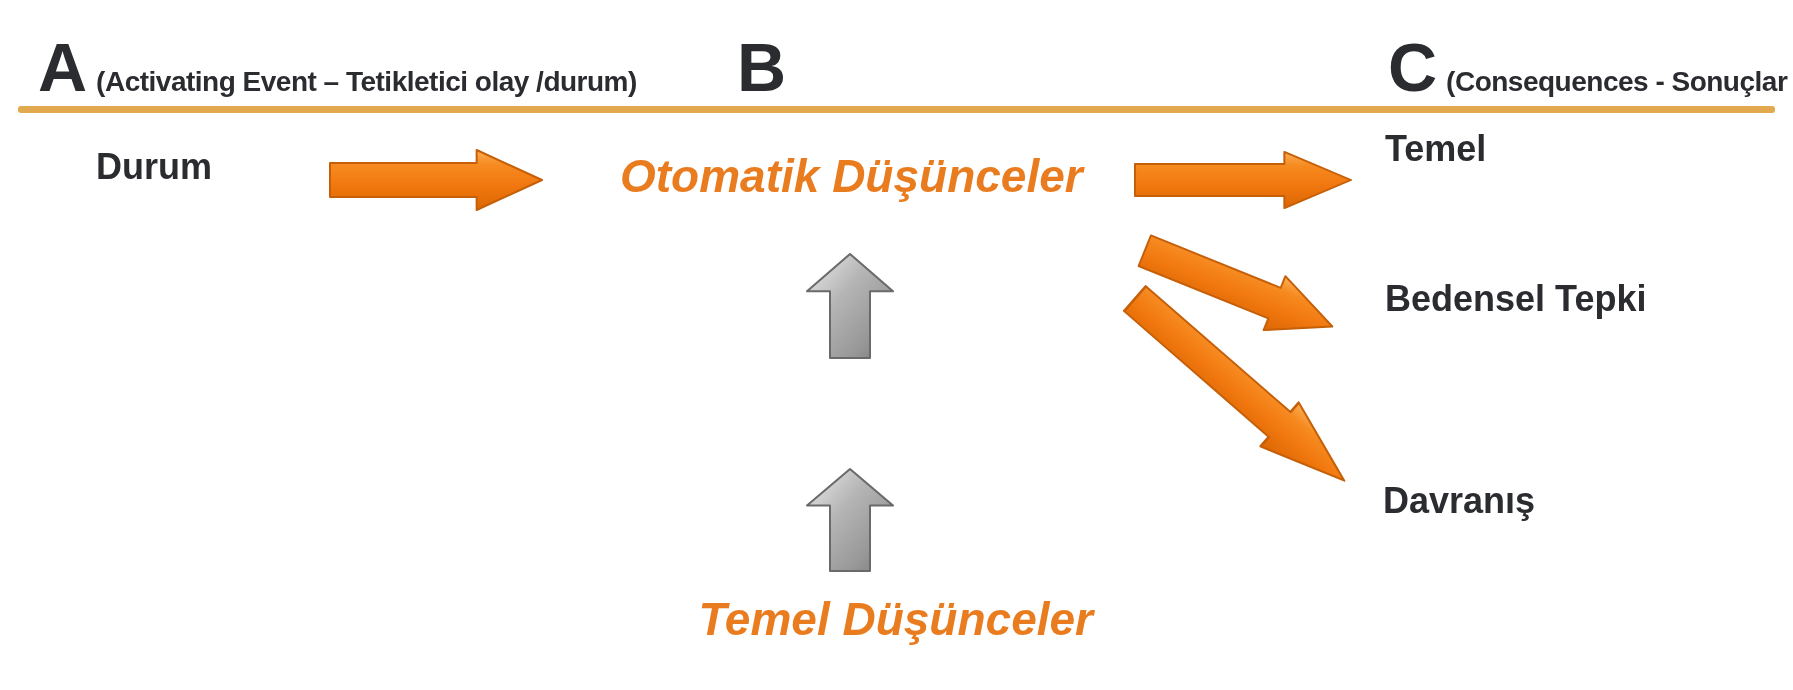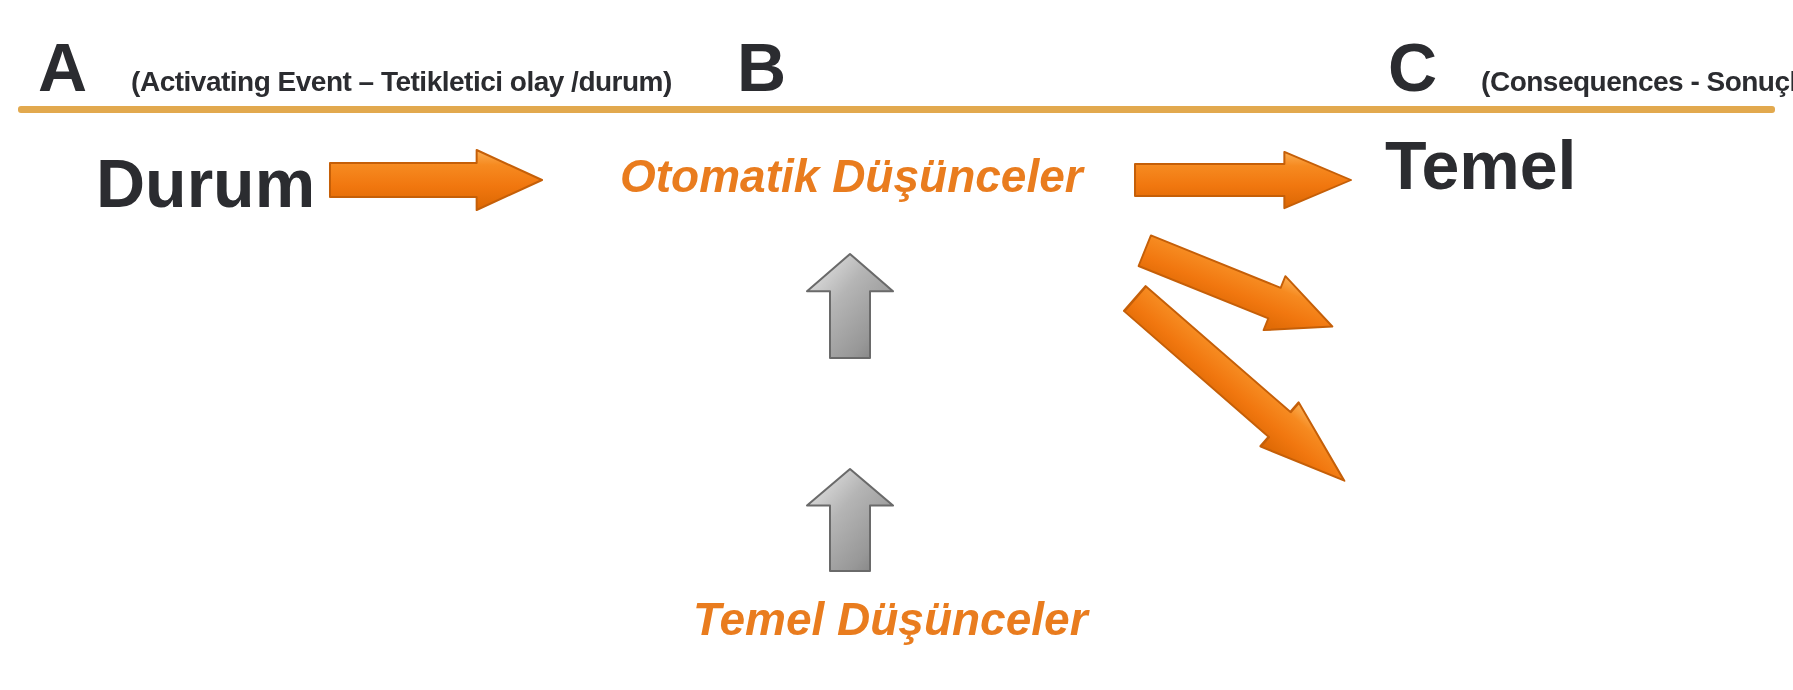"(Activating Event – Tetikletici olay" .hsub { margin-left: 35px -> none }
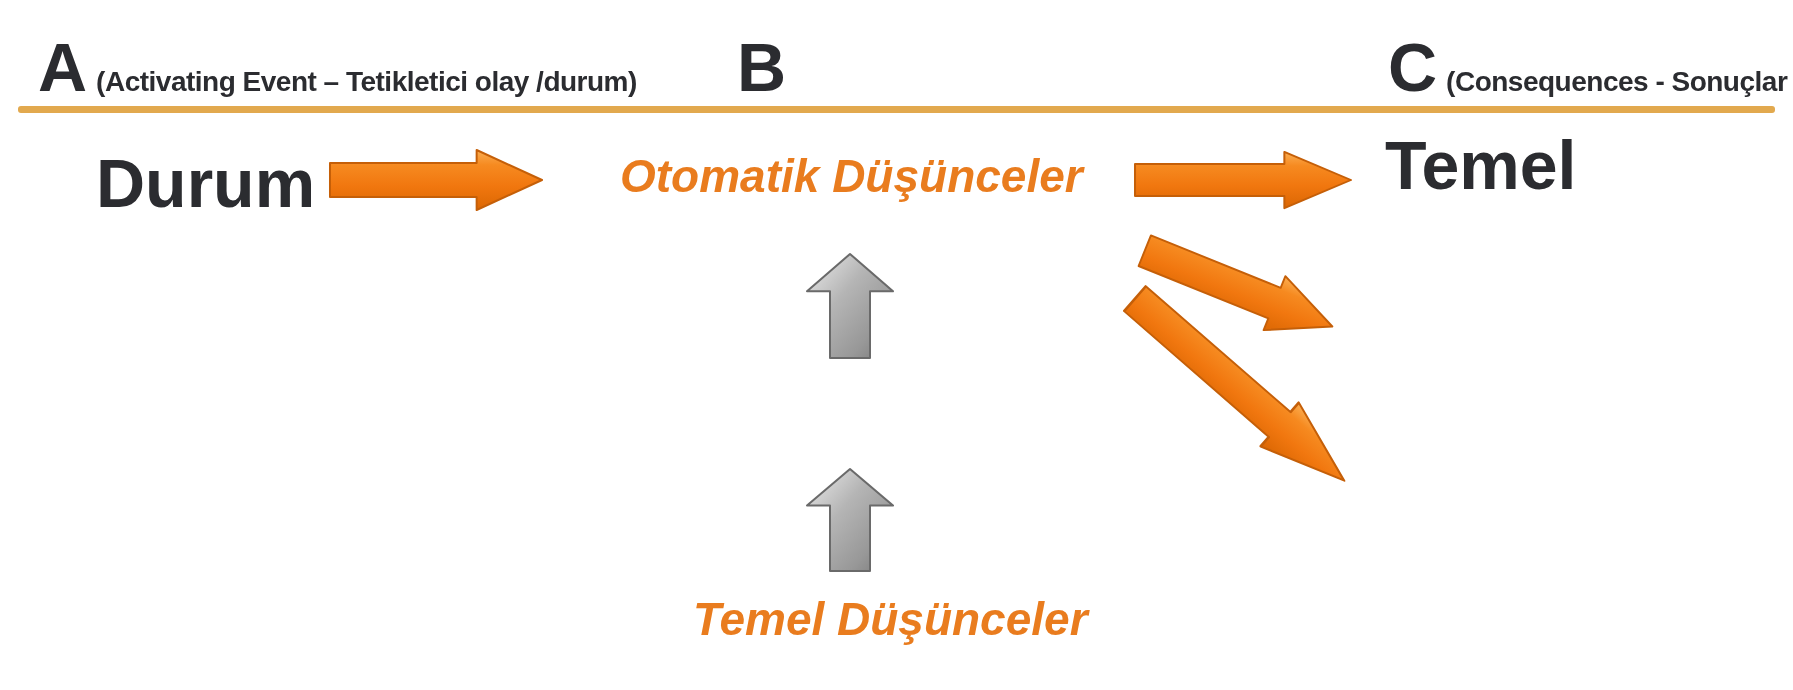"Durum" .label-dark { font-size: 68px -> 36px }
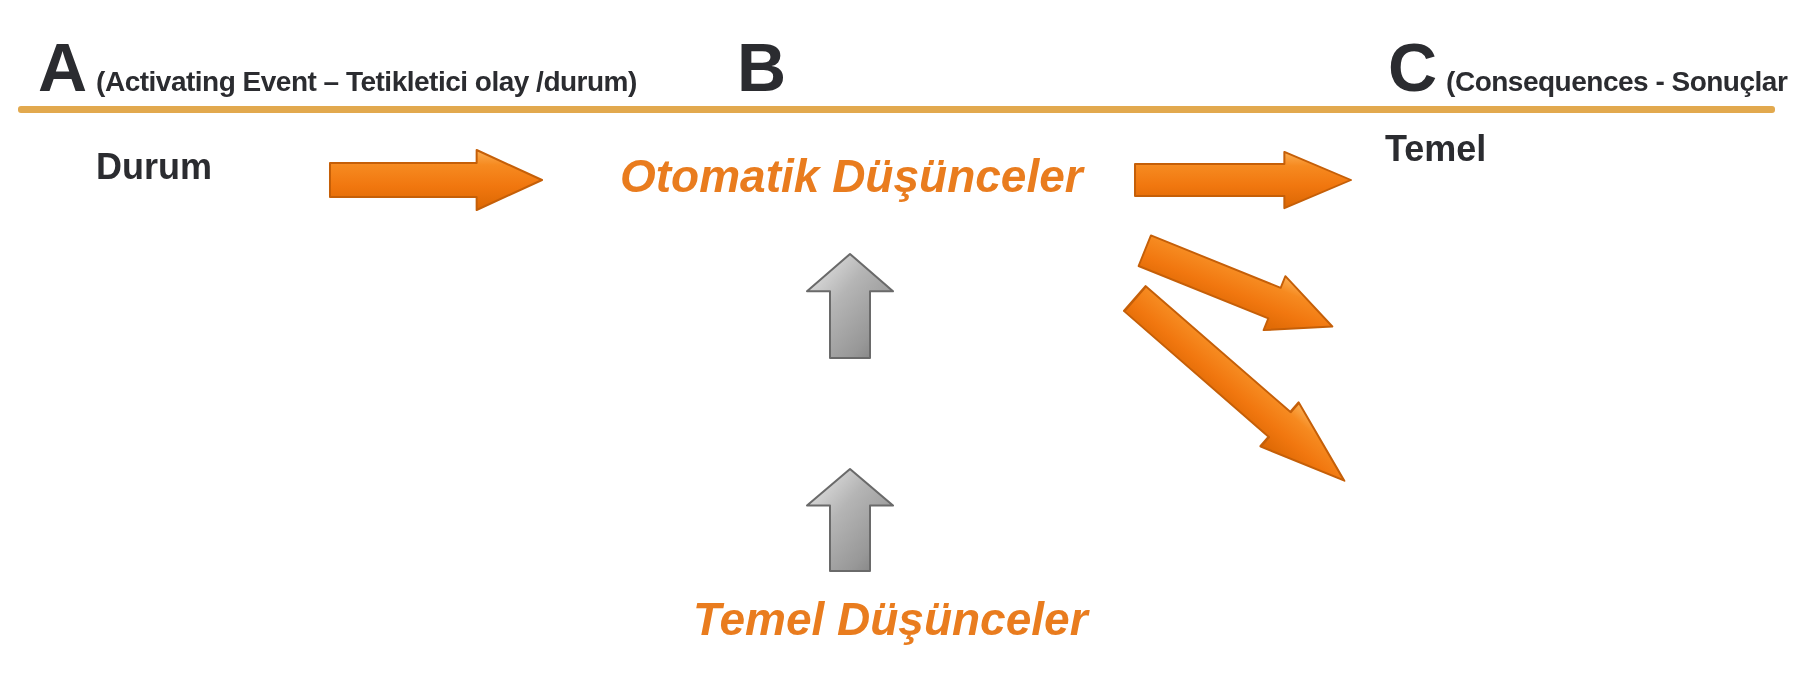"Otomatik Düşünceler" .label-orange { text-align: left -> right }
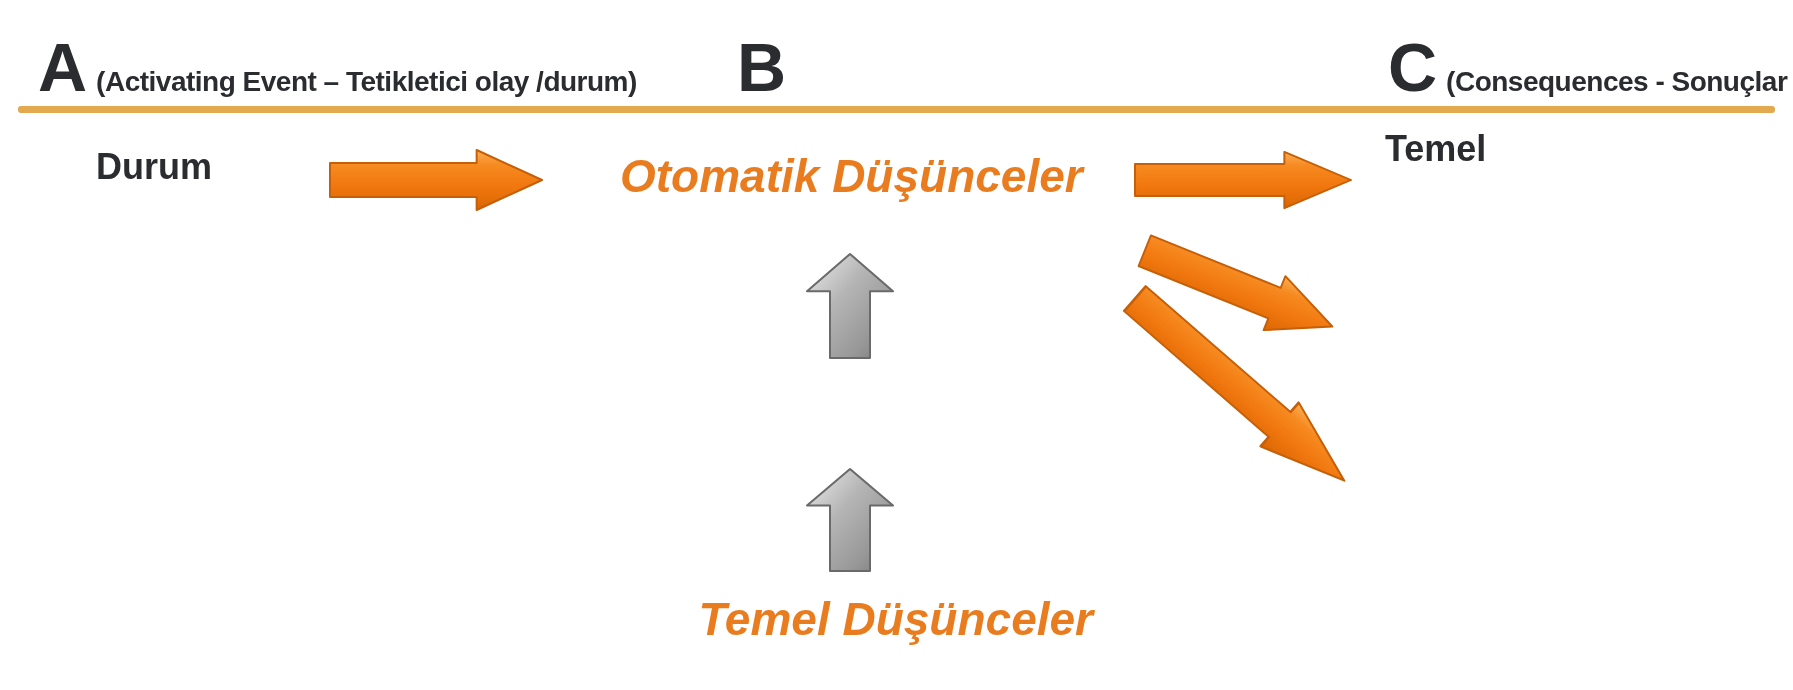"Bedensel Tepki" div.label-dark { html: none -> <div>Bedensel Tepki</div> }
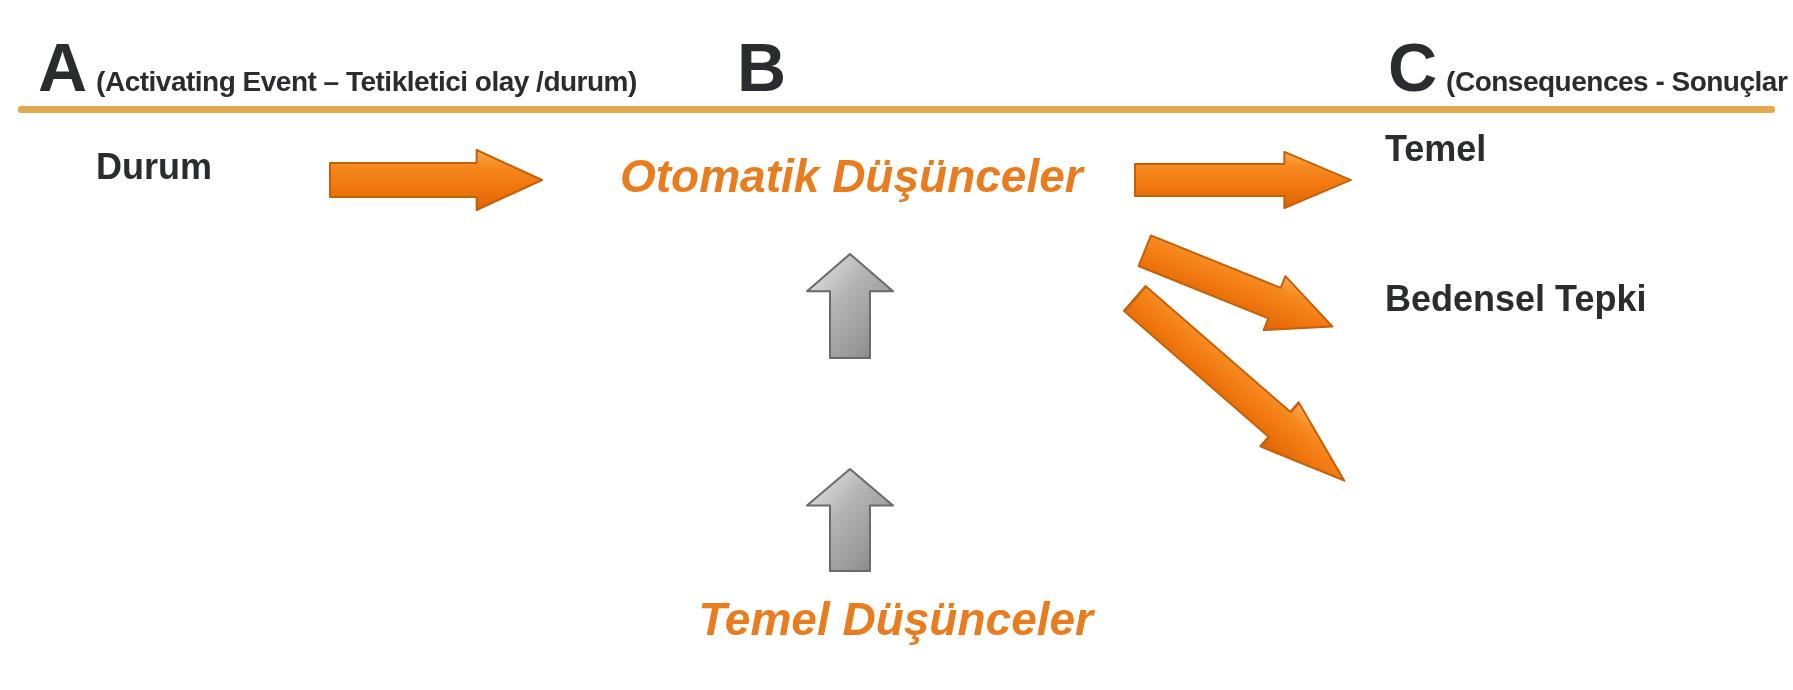"Davranış" div.label-dark { html: none -> <div>Davranış</div> }
